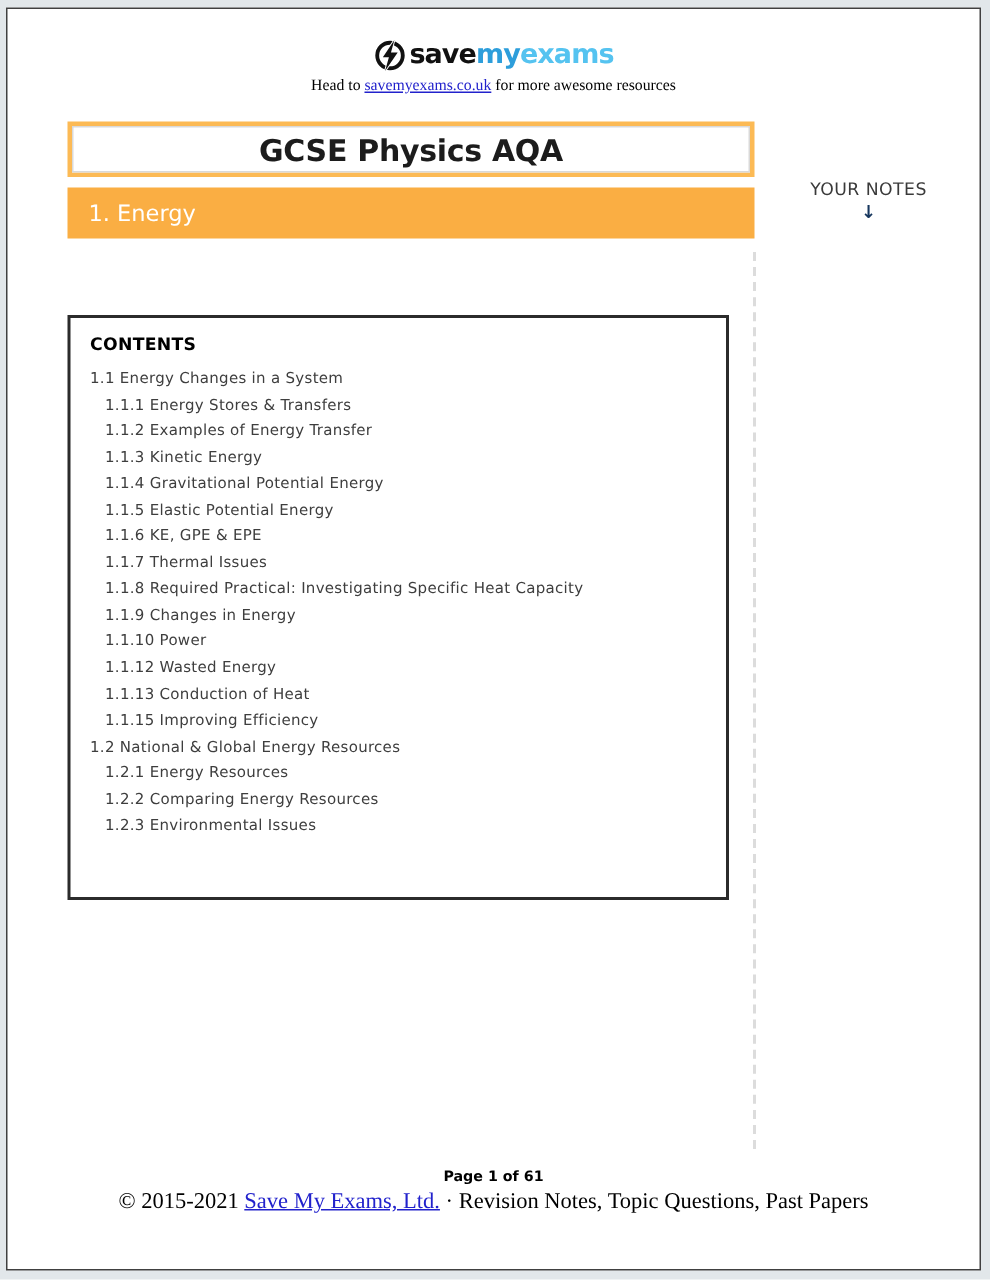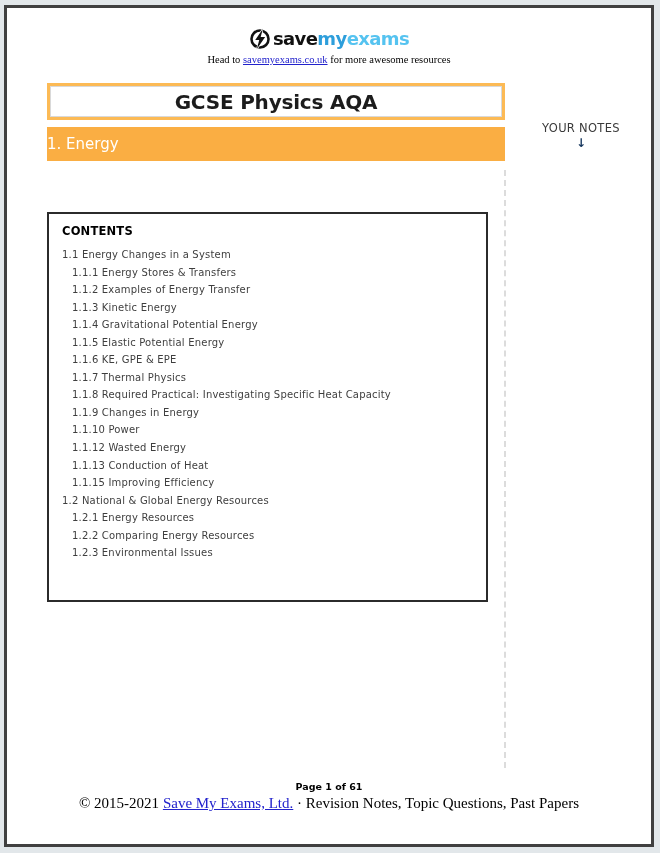"savemyexams" .page { border: 3px solid #404040 -> 1px solid #404040 }
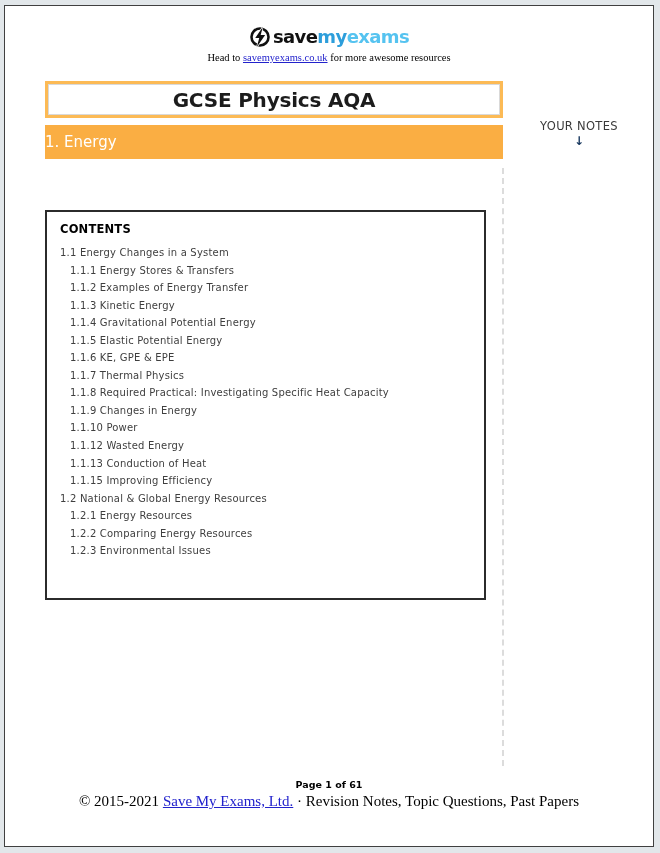"1. Energy" .banner { padding-left: none -> 14px }
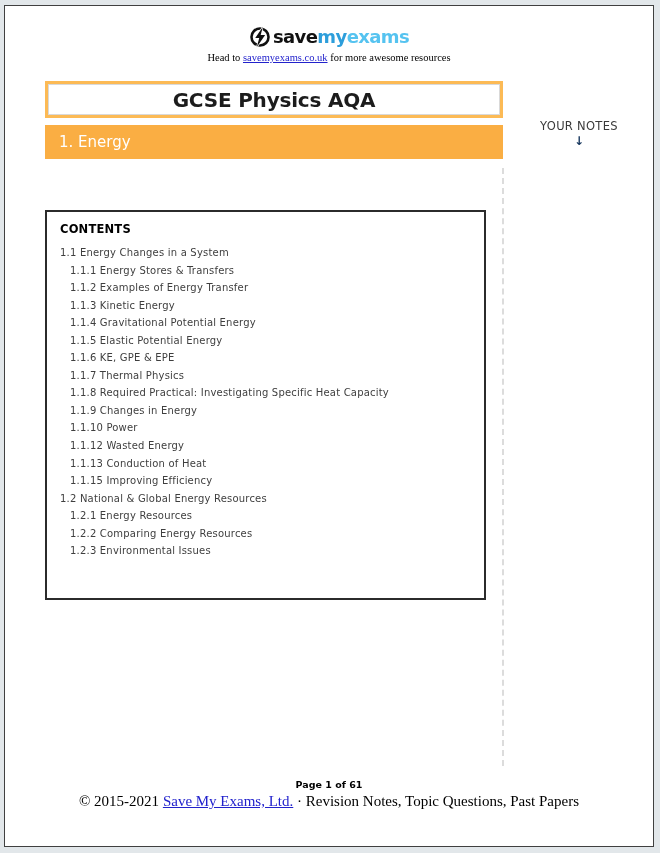"1.1.7 Thermal Physics" div.toc-item { text: Physics -> Issues }
